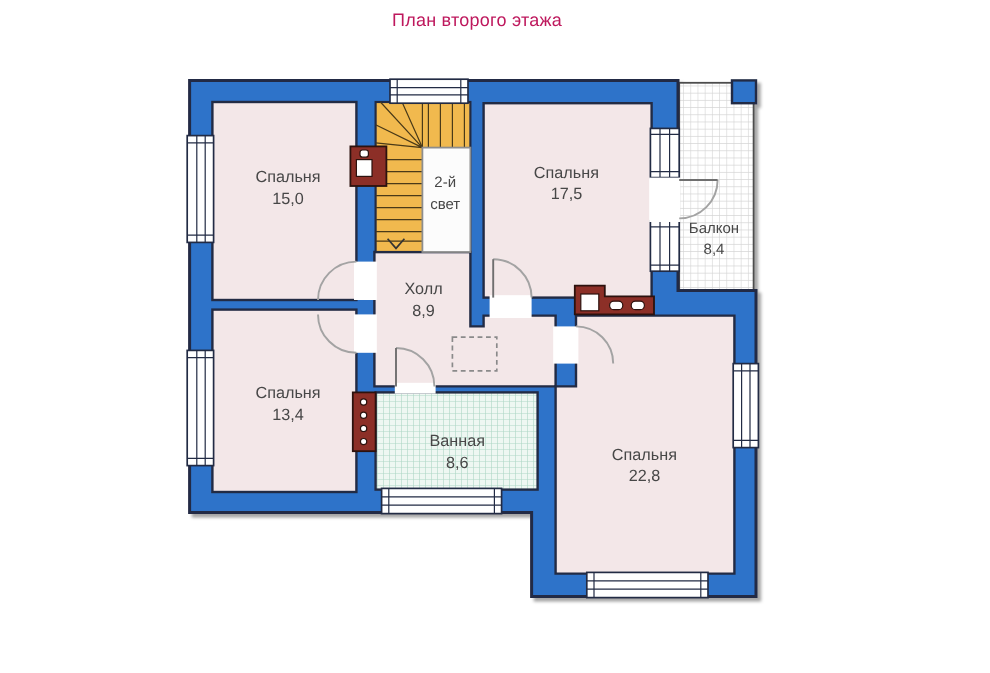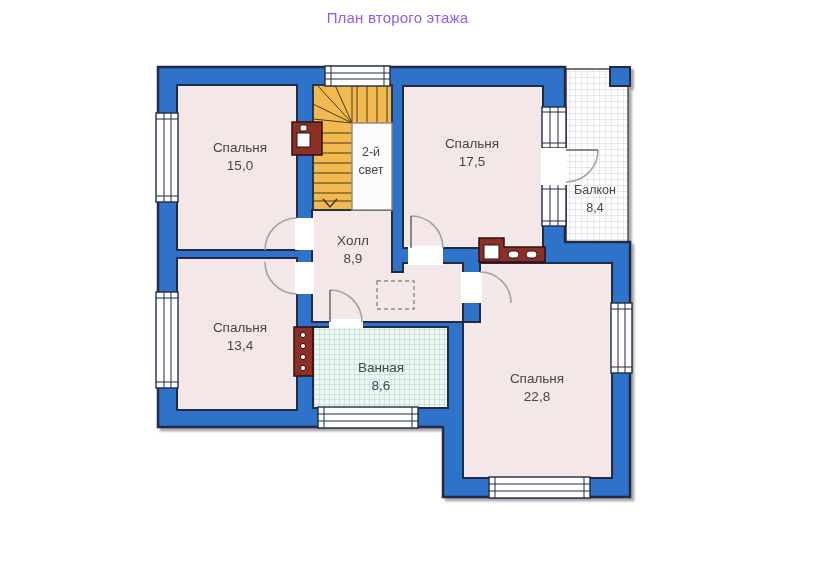"План второго этажа" #title { color: #8b5cf6 -> #be185d }
